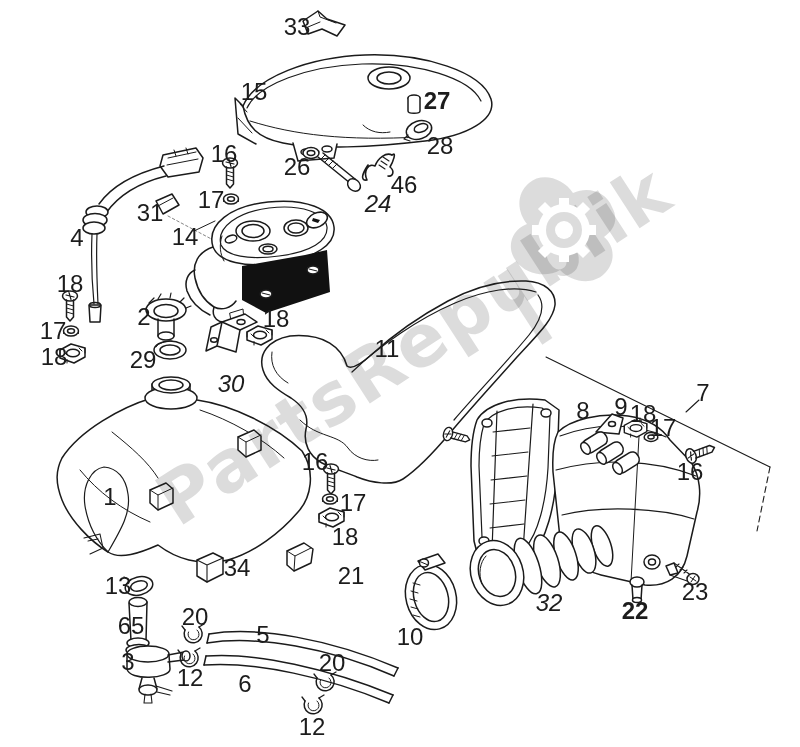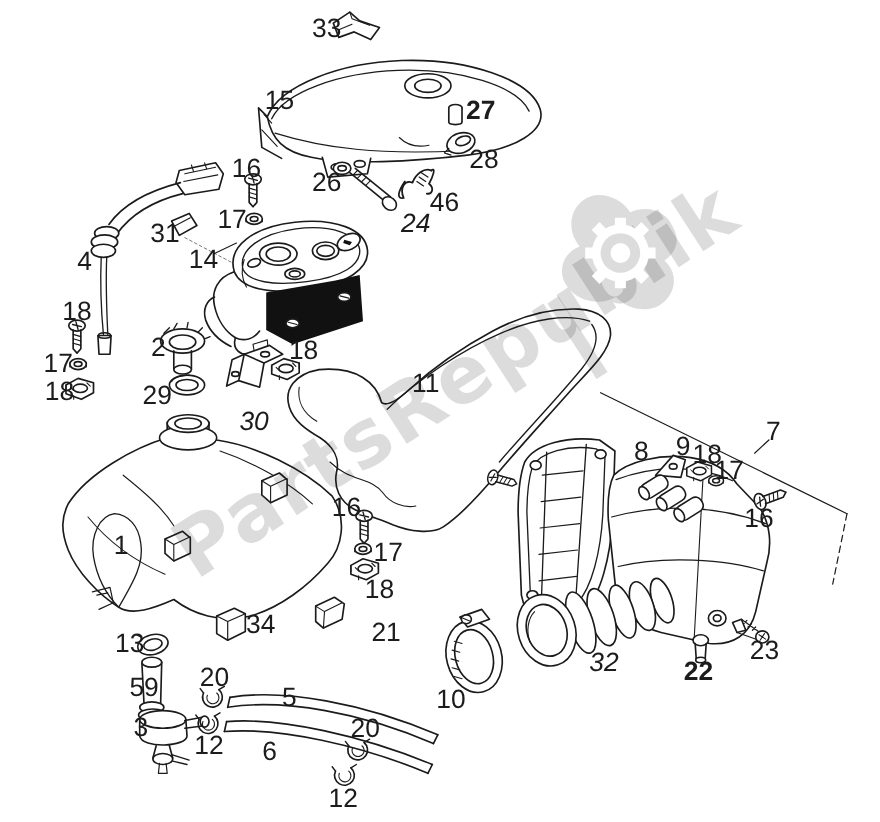"59" div.part-label { text: 59 -> 65 }
